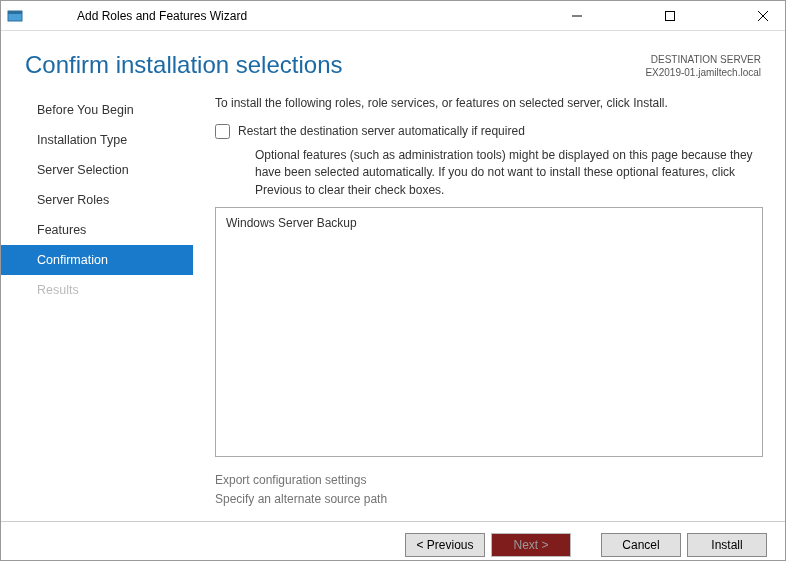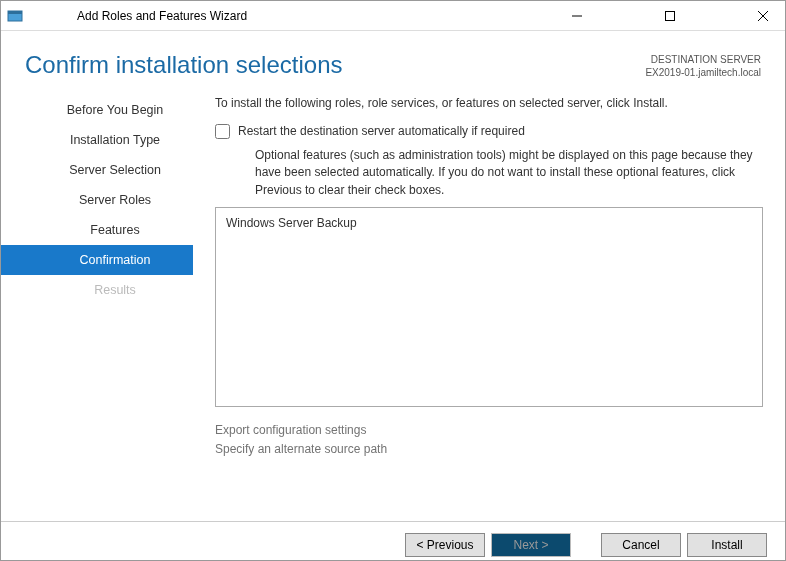"Before You Begin" .sidebar { text-align: center -> none }
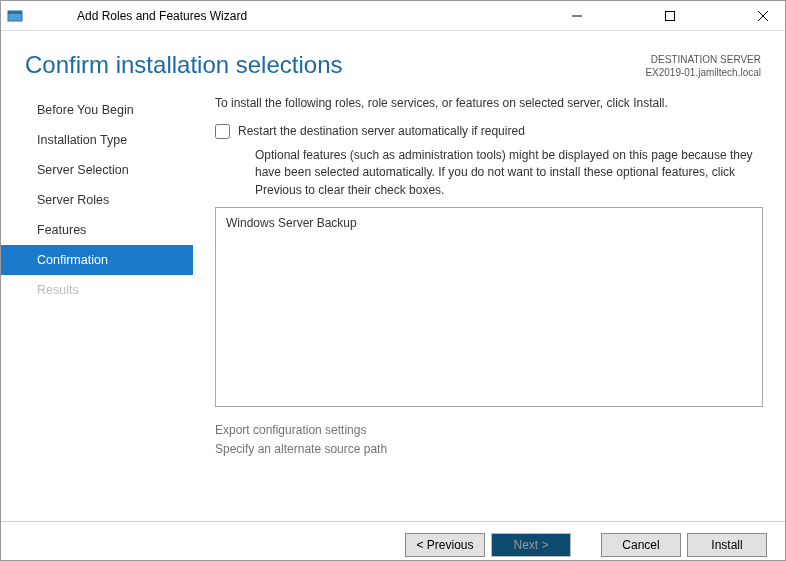"Windows Server Backup" .feature-box { height: 200px -> 250px }
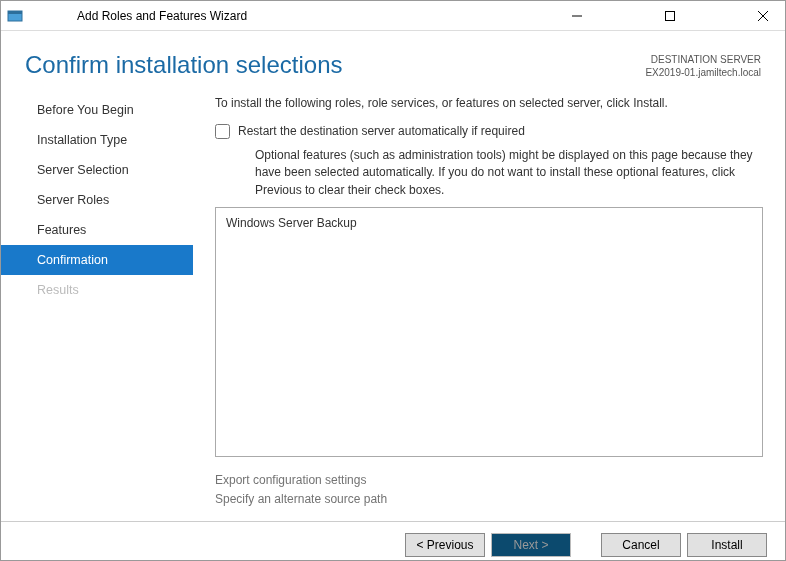"Next >" .btn.disabled { background: #0c4a6e -> #7f1d1d }
